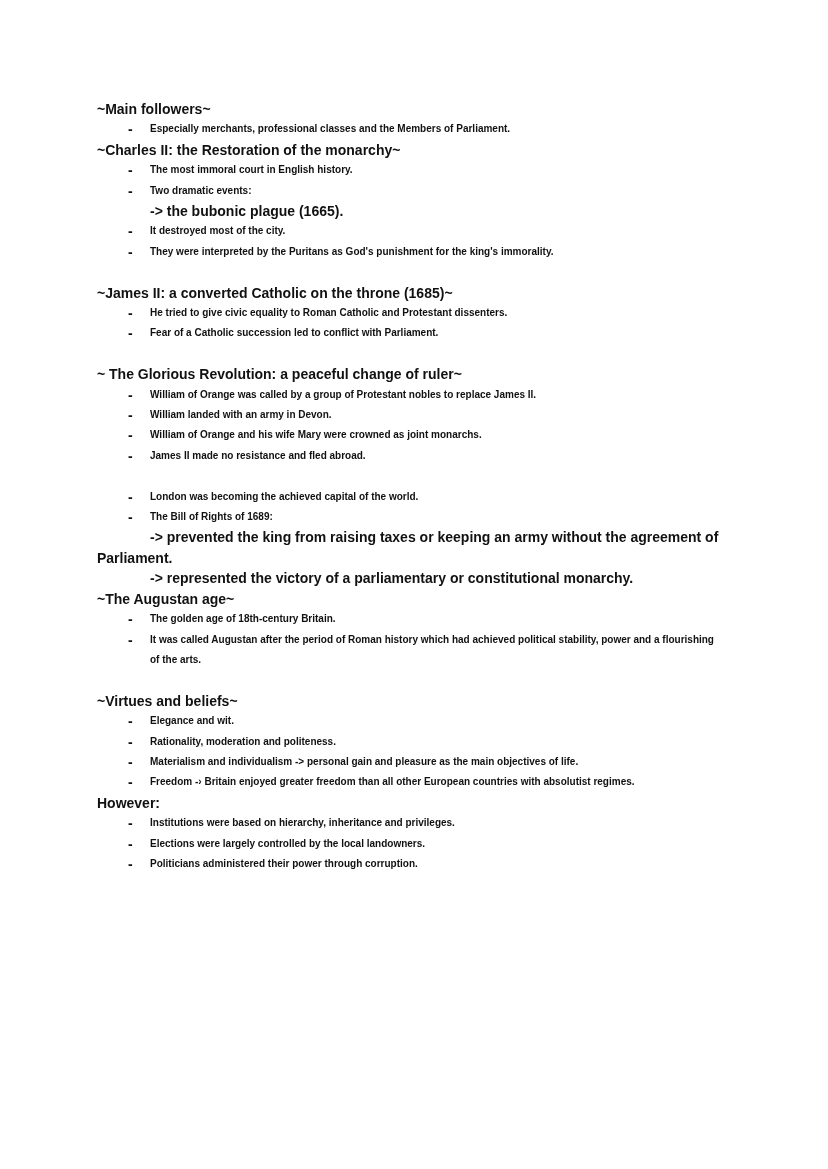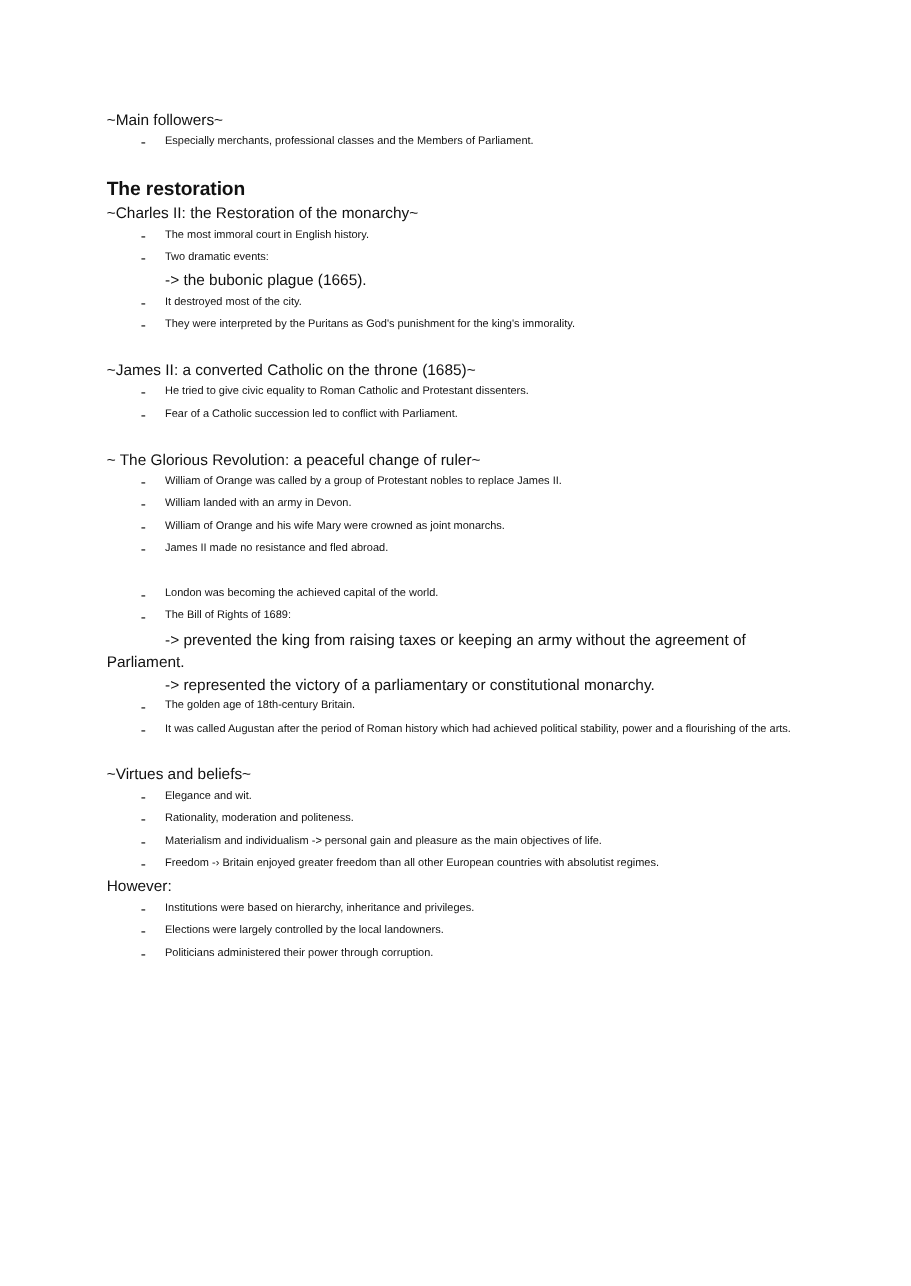"~Main followers~" .line { font-weight: none -> bold }
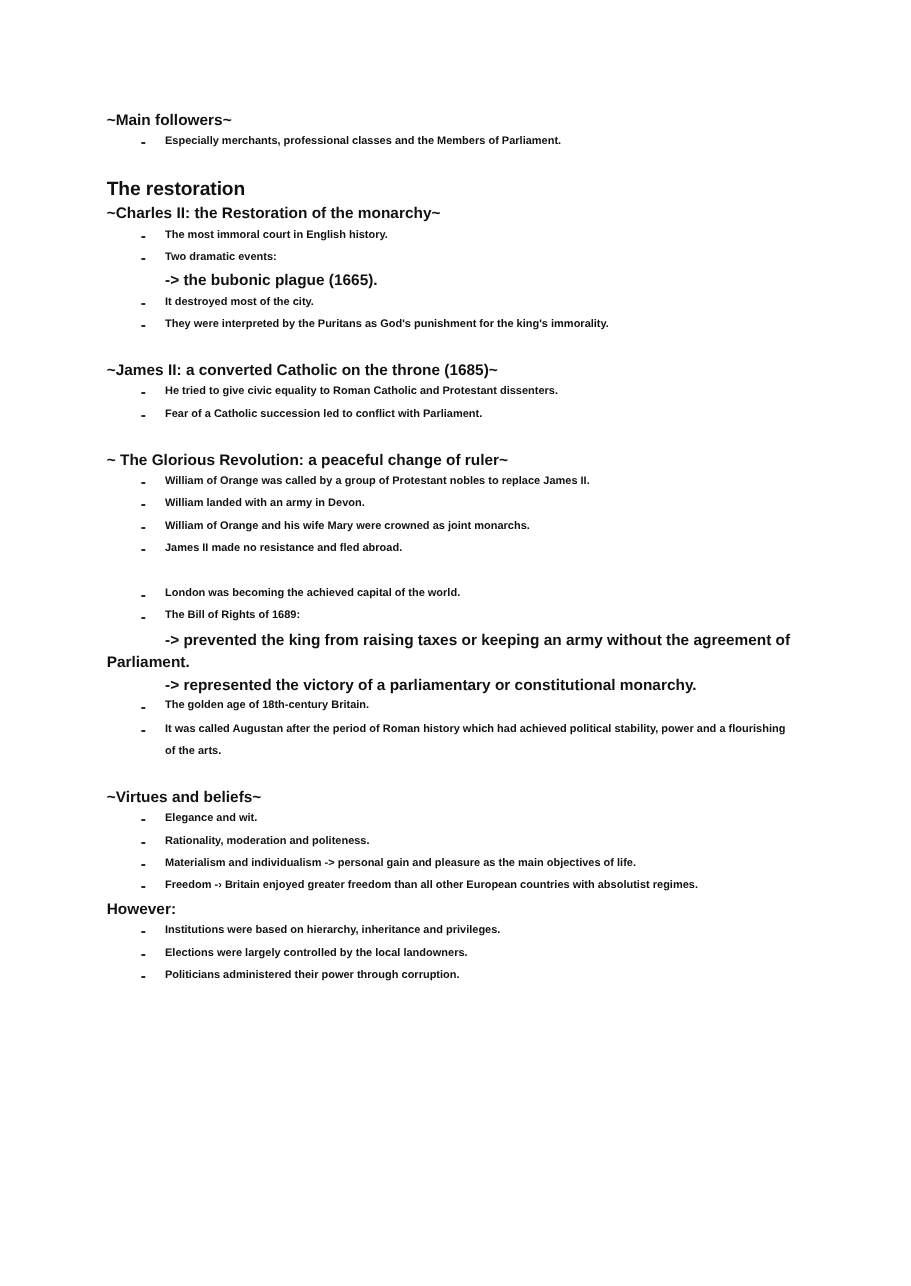"The restoration" div.heading { html: <div>The restoration</div> -> none }
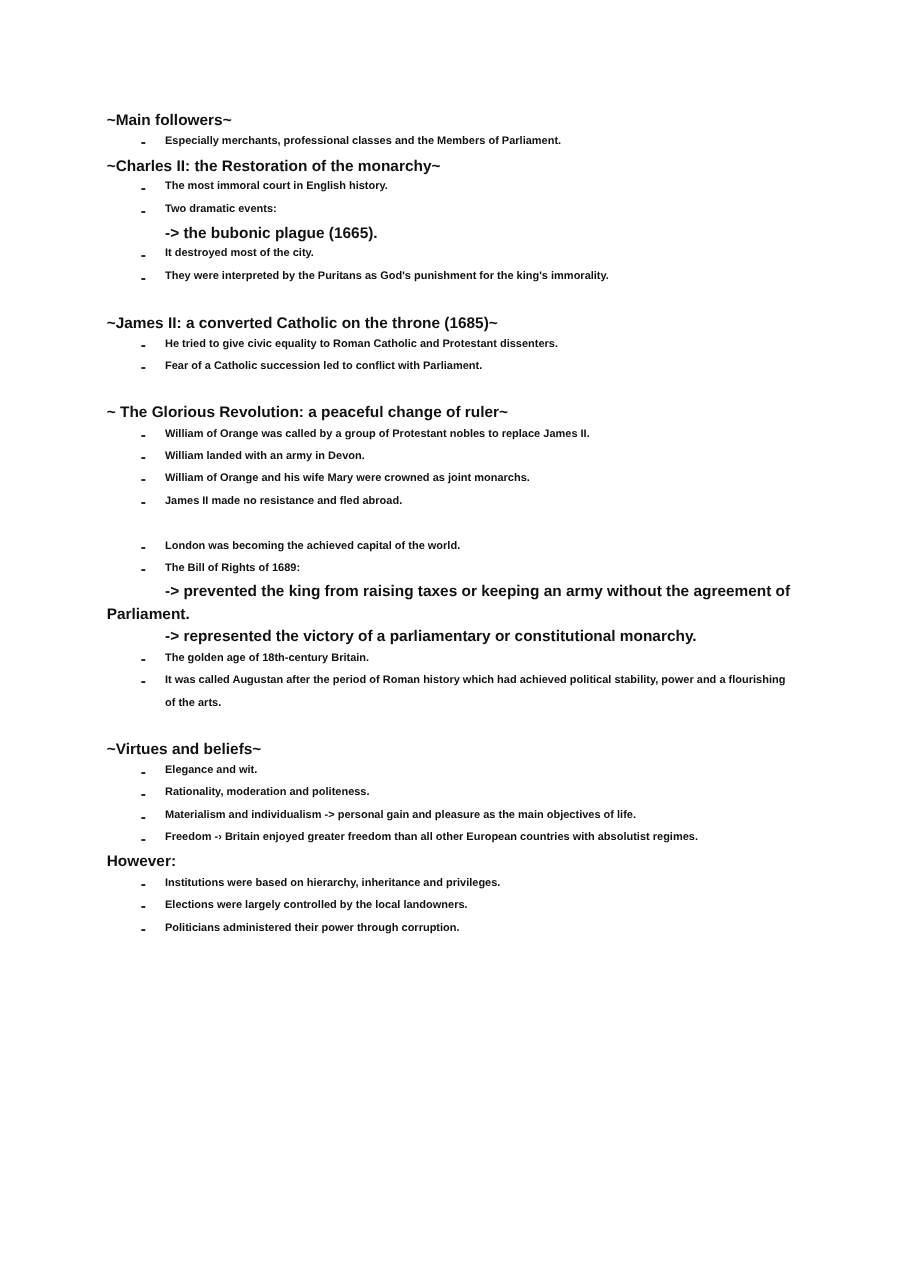"~The Augustan age~" div.line { html: none -> <div>~The Augustan age~</div> }
